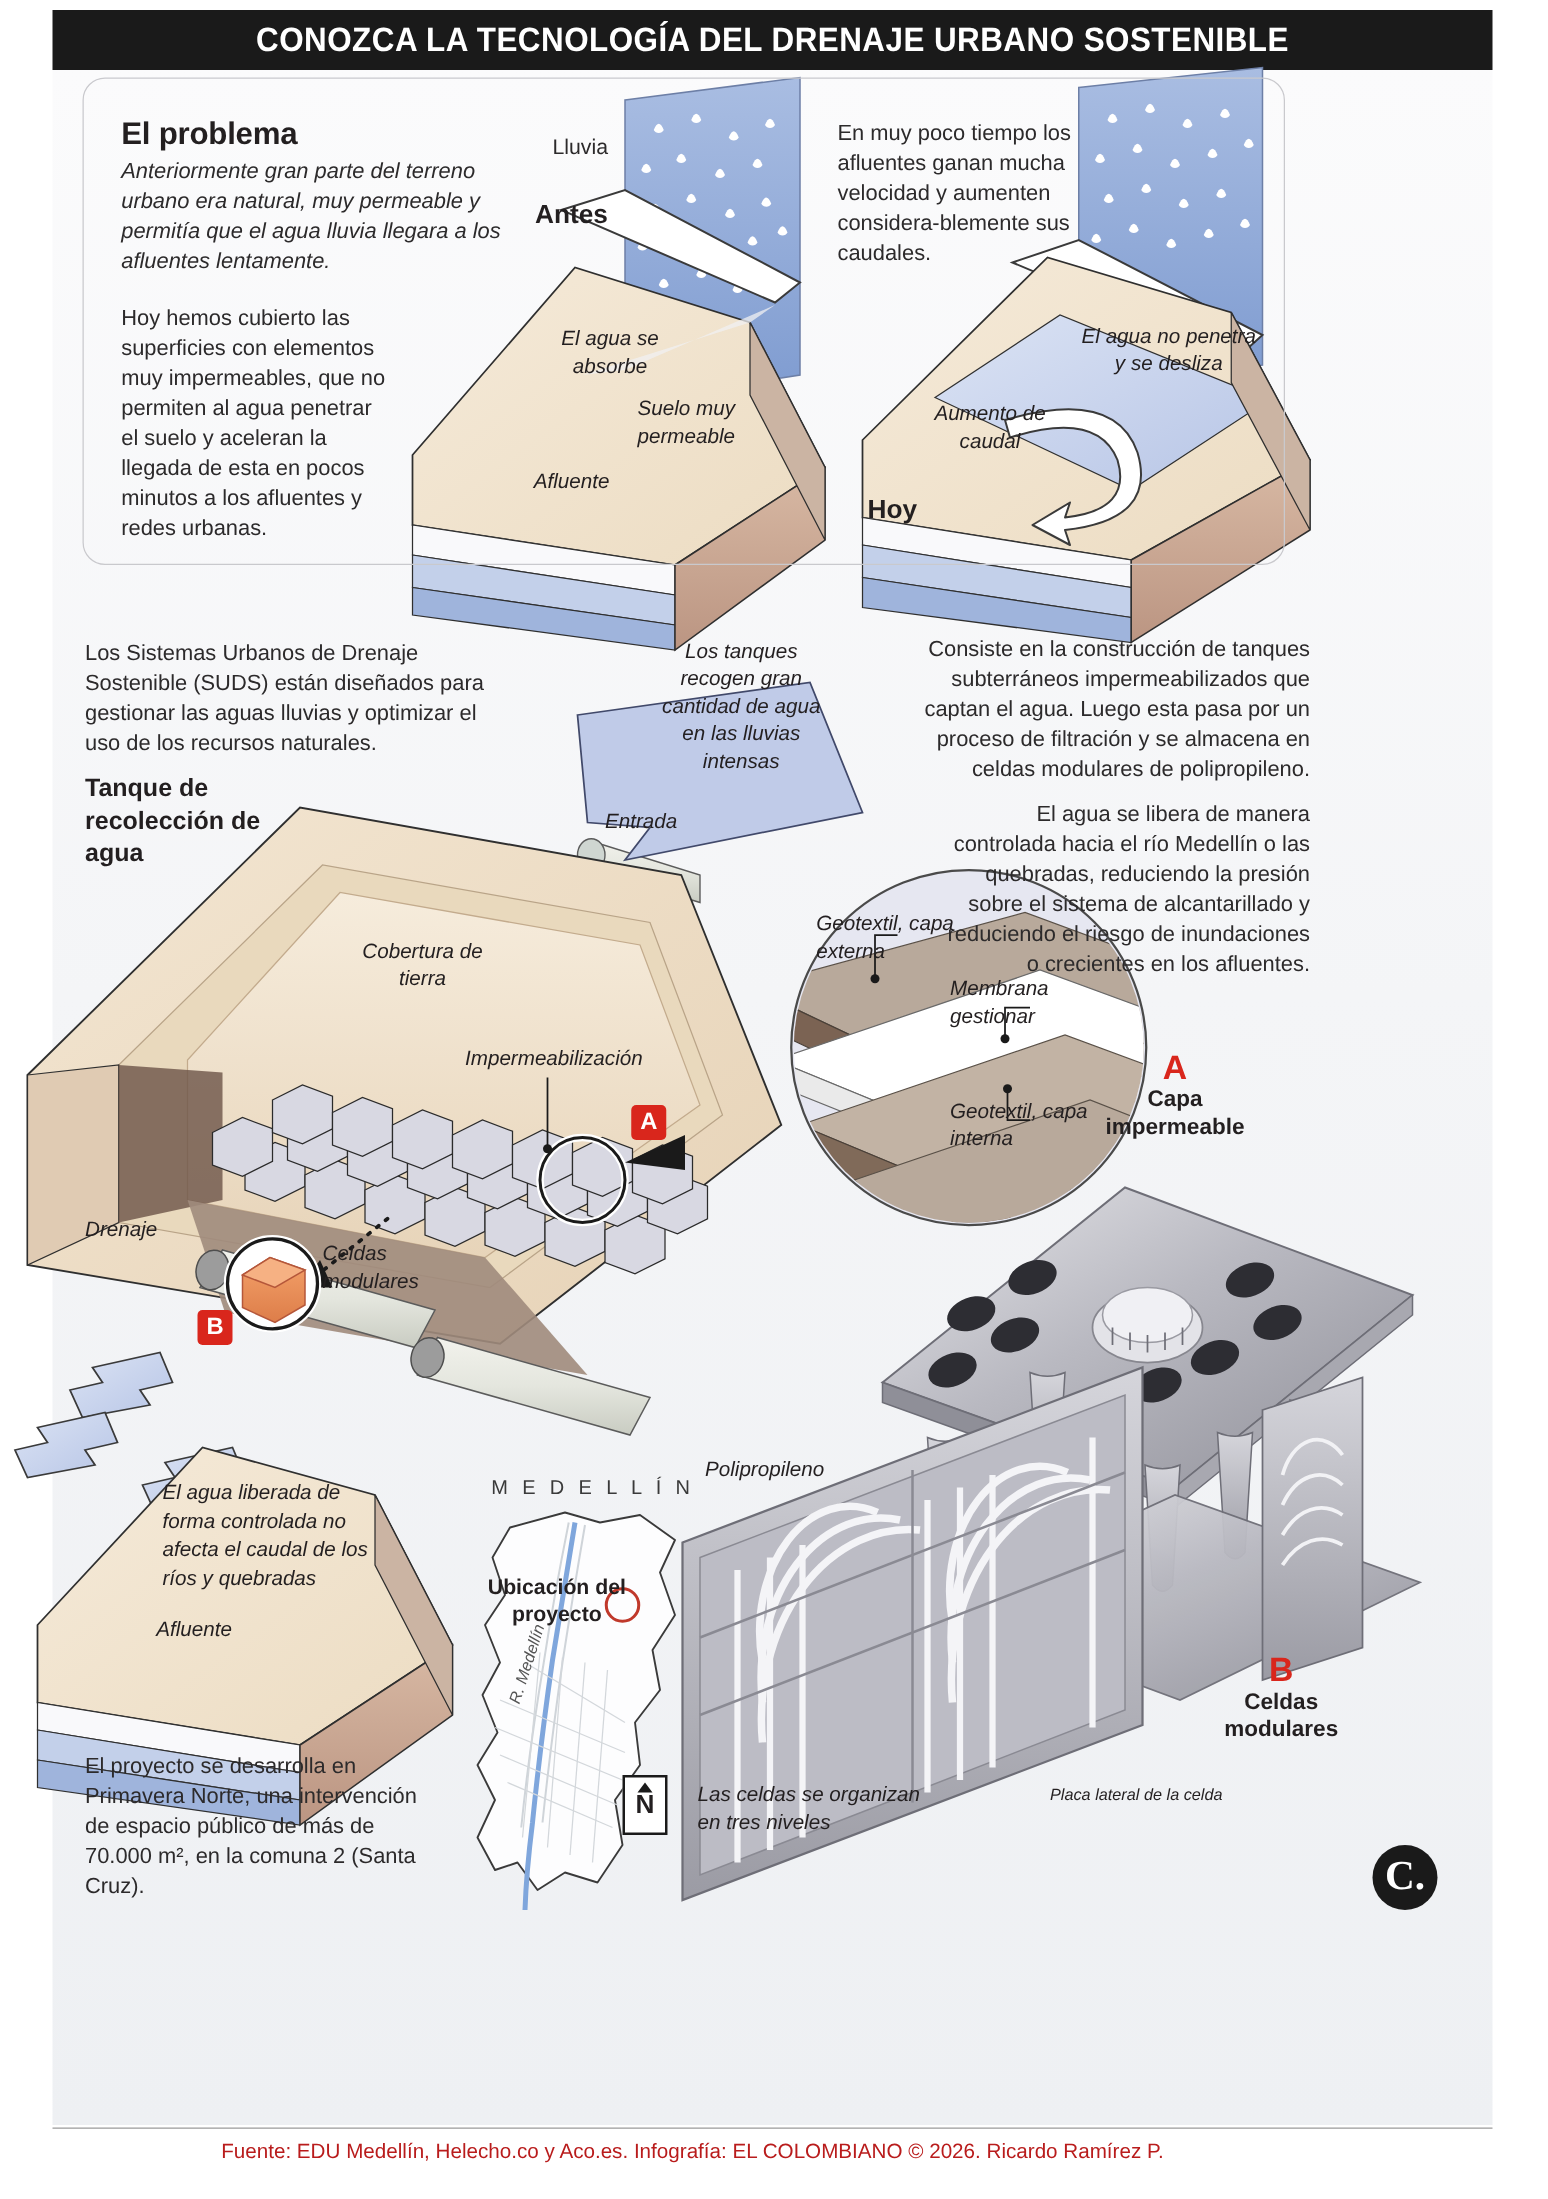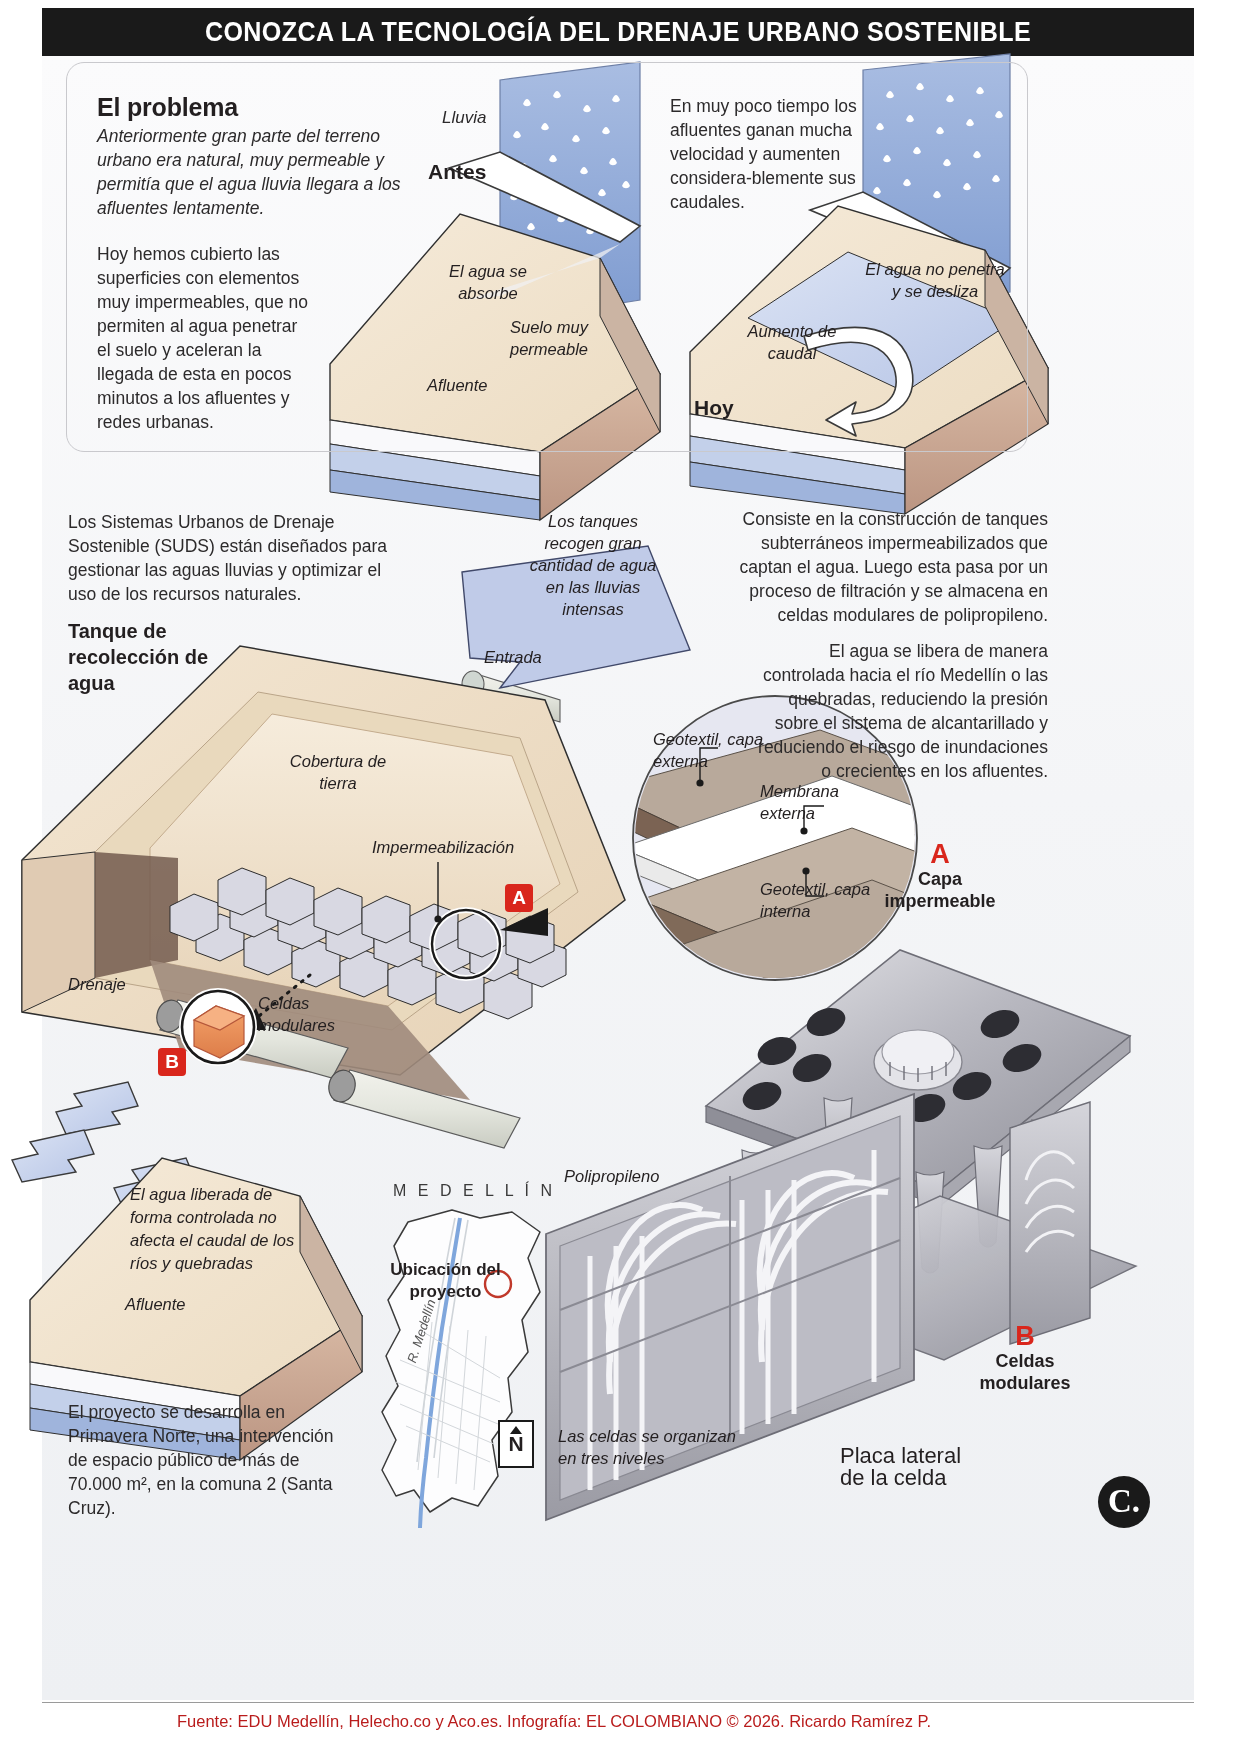"Lluvia" .lbl-lluvia { font-style: italic -> none }
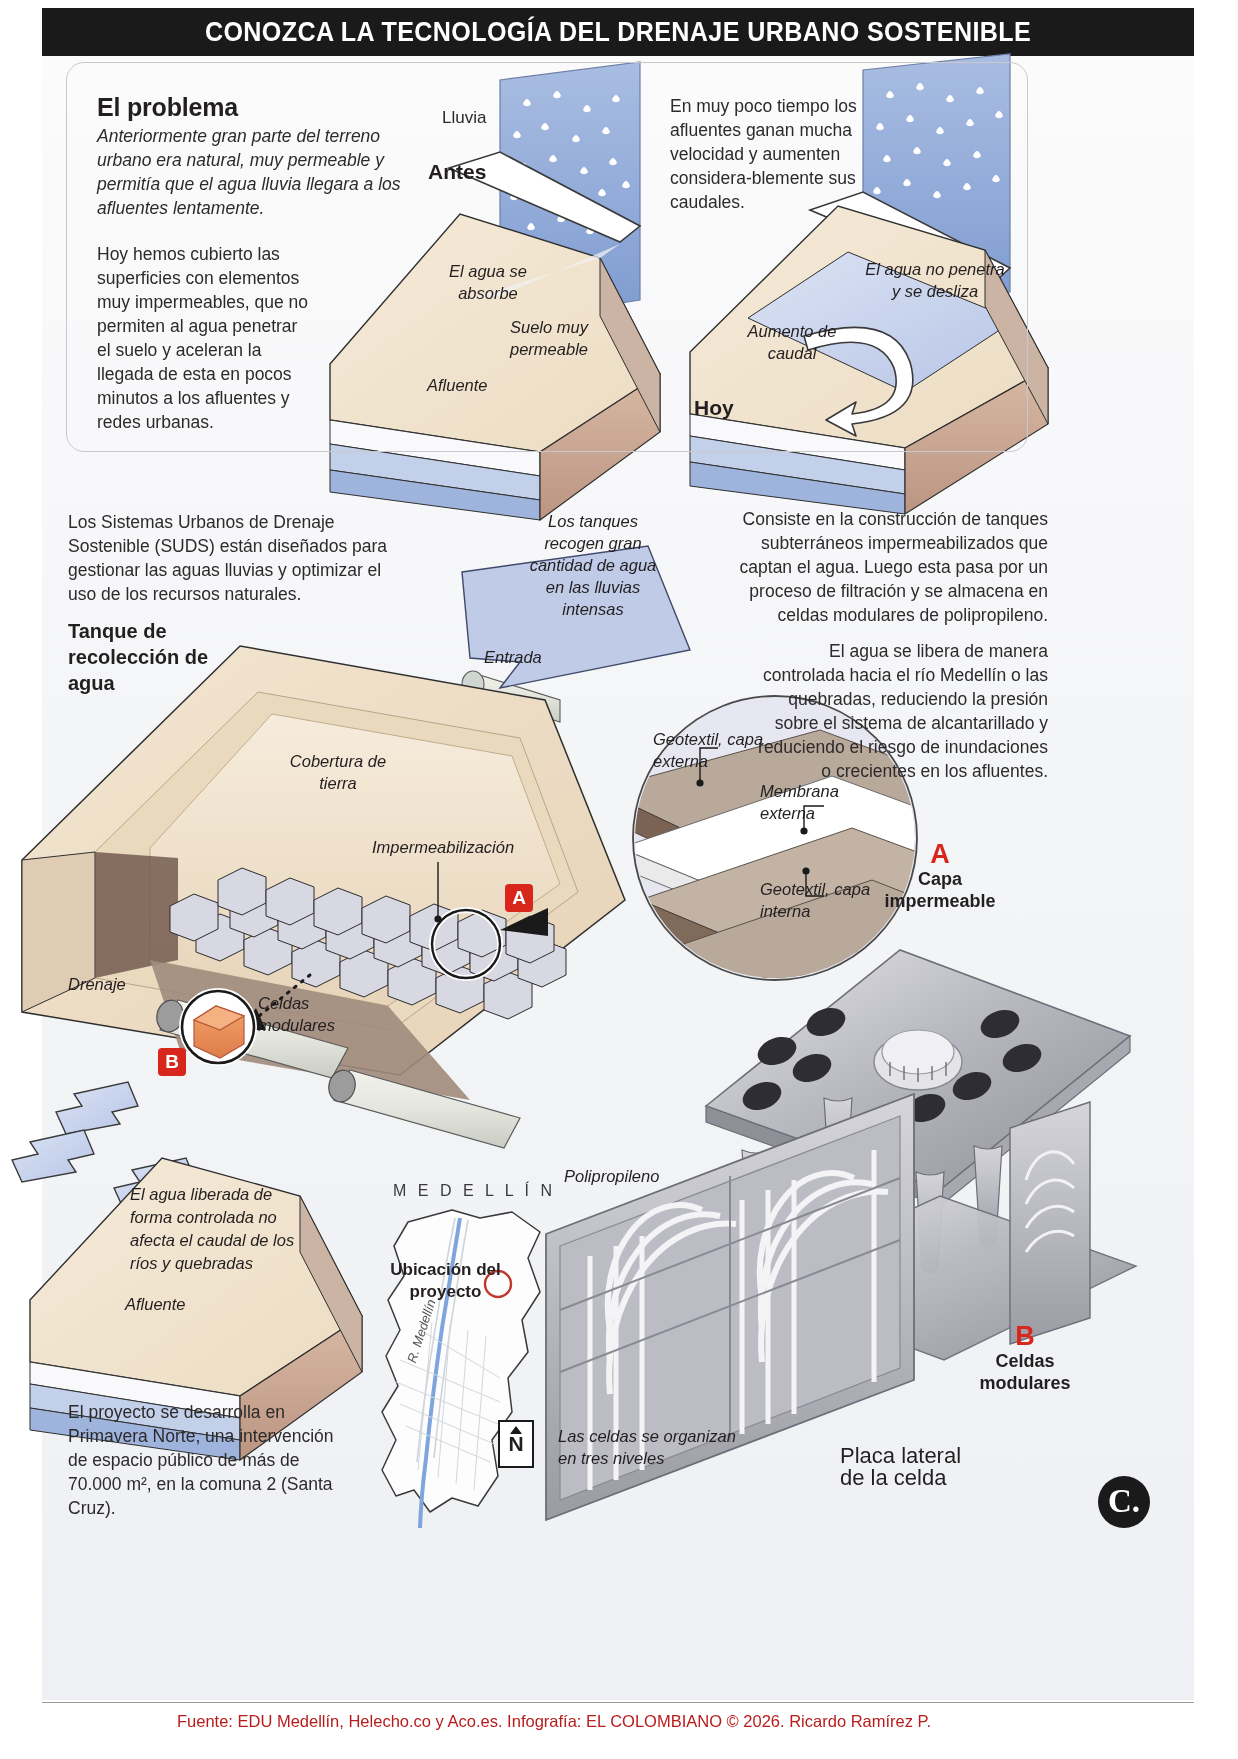"Membrana externa" div.lbl-membrana { text: externa -> gestionar }
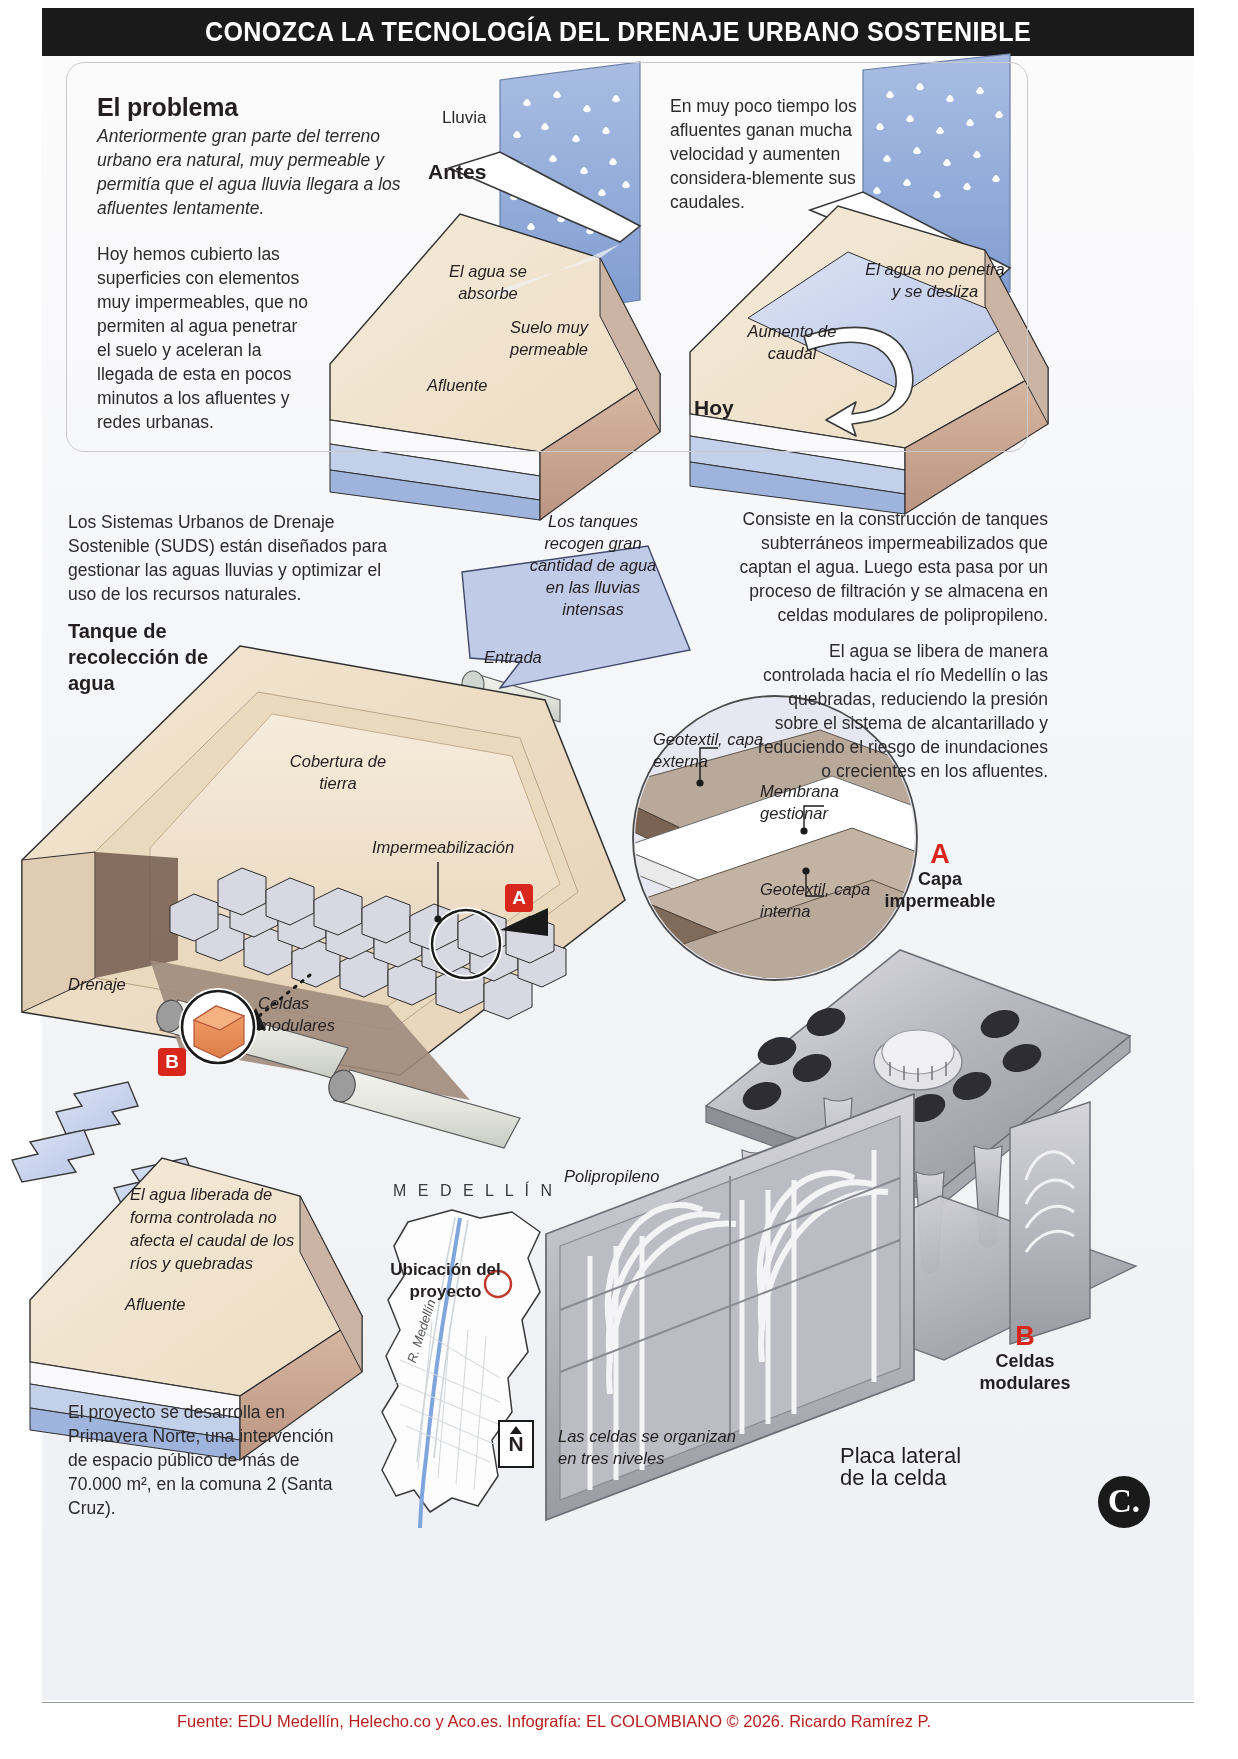"Placa lateral de la celda" .lbl-placa { font-size: 22px -> 13px; font-style: none -> italic; margin-top: 20px -> none }
